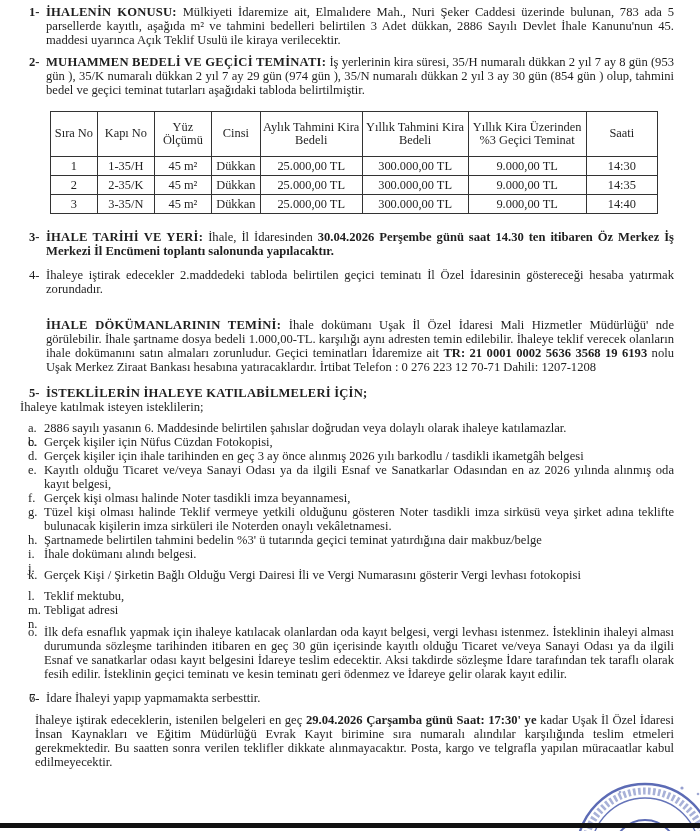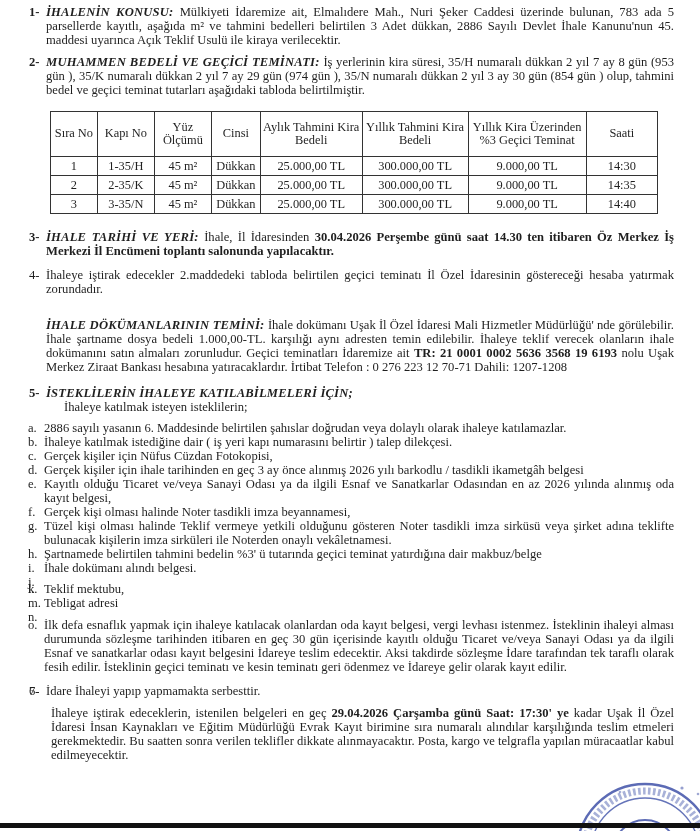"İHALENİN KONUSU:" .hd { font-style: italic -> none }
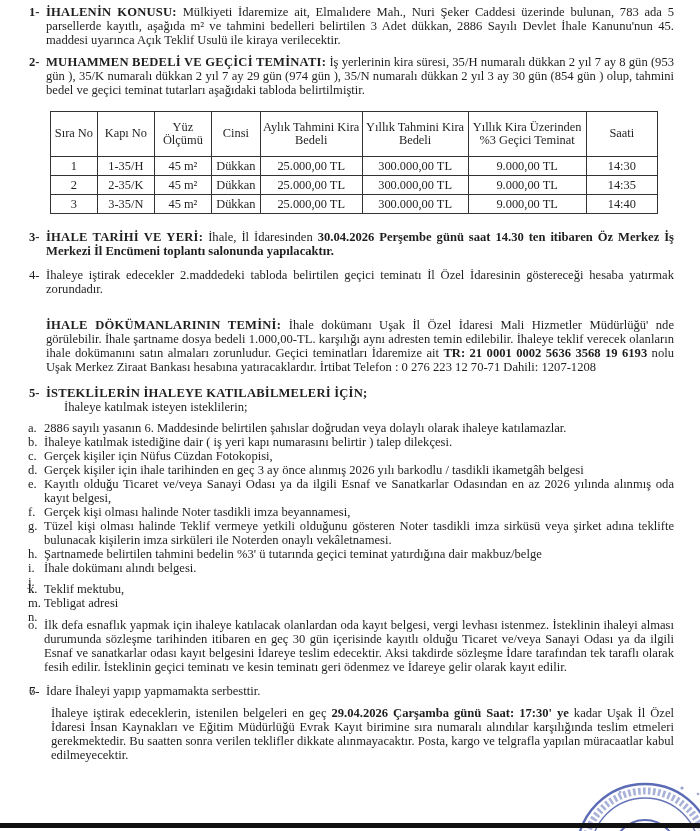"İhaleye katılmak isteyen isteklilerin;" .sub { padding-left: 64px -> 20px }
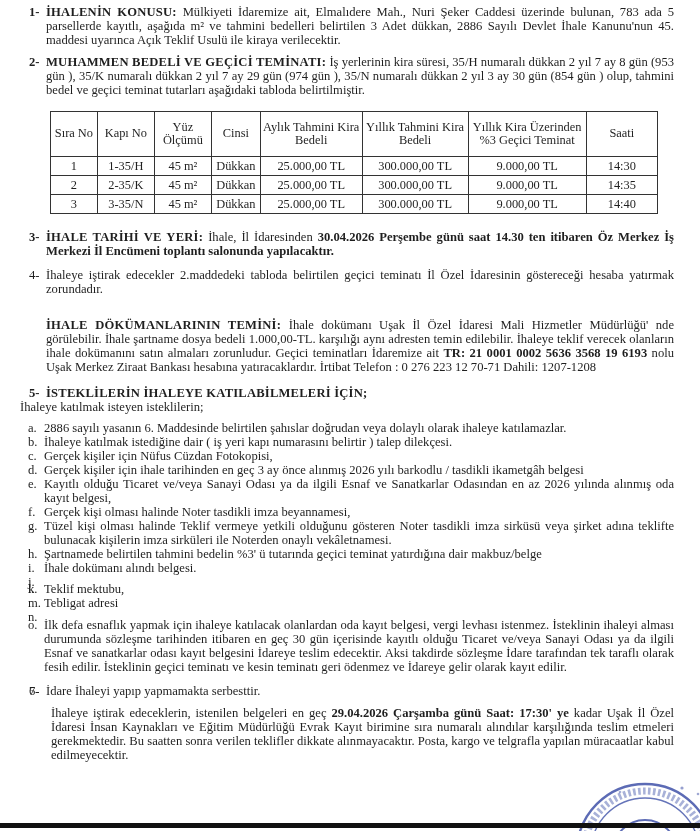"İhaleye katılmak istediğine dair (" span { html: <span>İhaleye katılmak istediğine dair ( iş yeri kapı numarasını belirtir ) talep dilekçesi.</span> -> none }
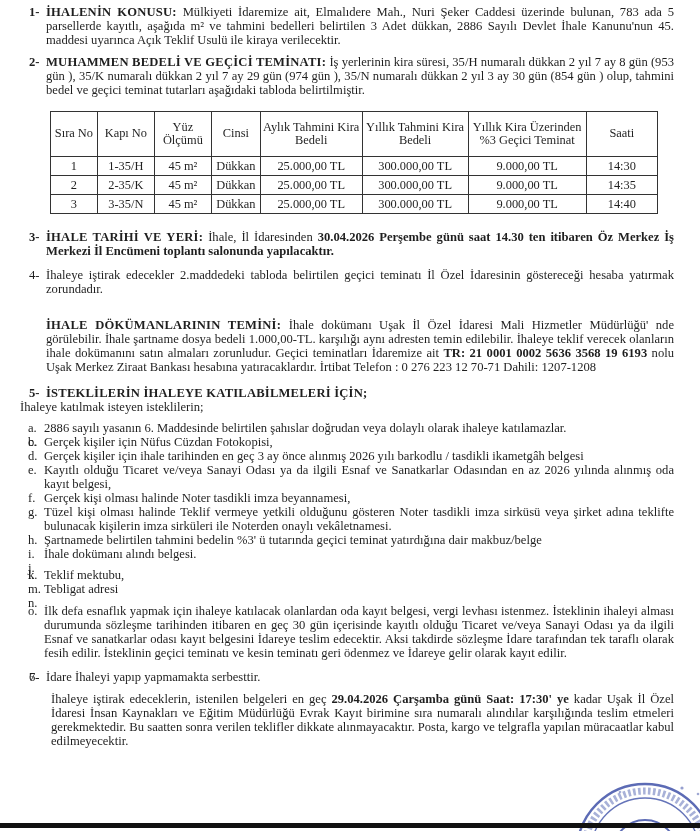"Gerçek Kişi / Şirketin Bağlı" span { html: none -> <span>Gerçek Kişi / Şirketin Bağlı Olduğu Vergi Dairesi İli ve Vergi Numarasını gösterir Vergi levhası fotokopisi</span> }
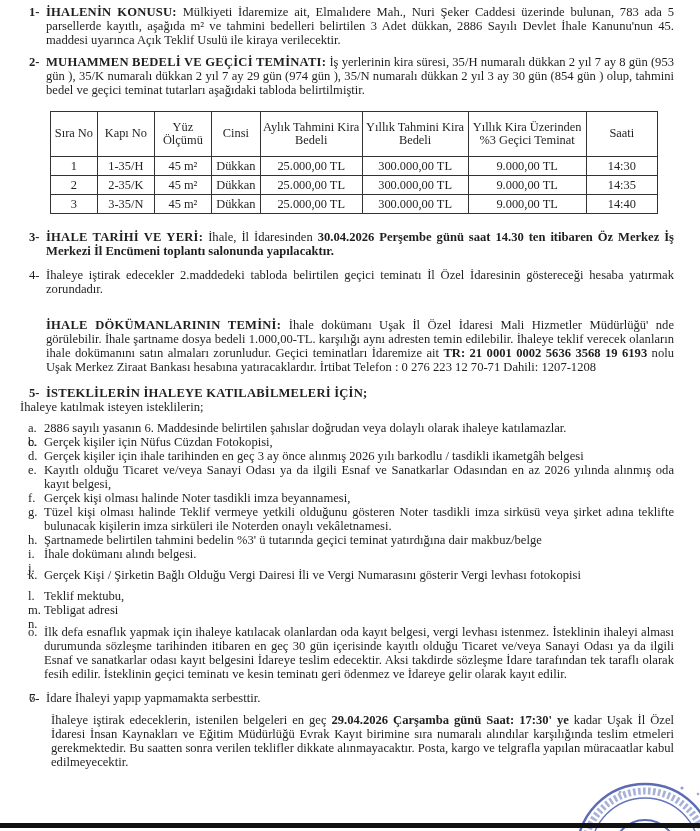"İhaleye iştirak edeceklerin, istenilen" .closing { padding-left: 51px -> 35px }
